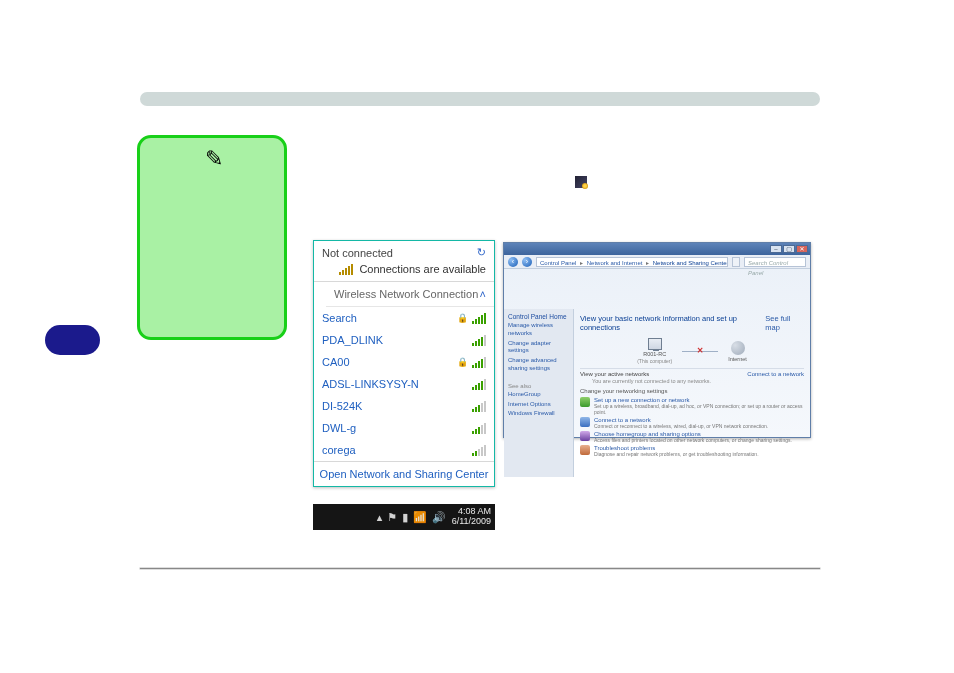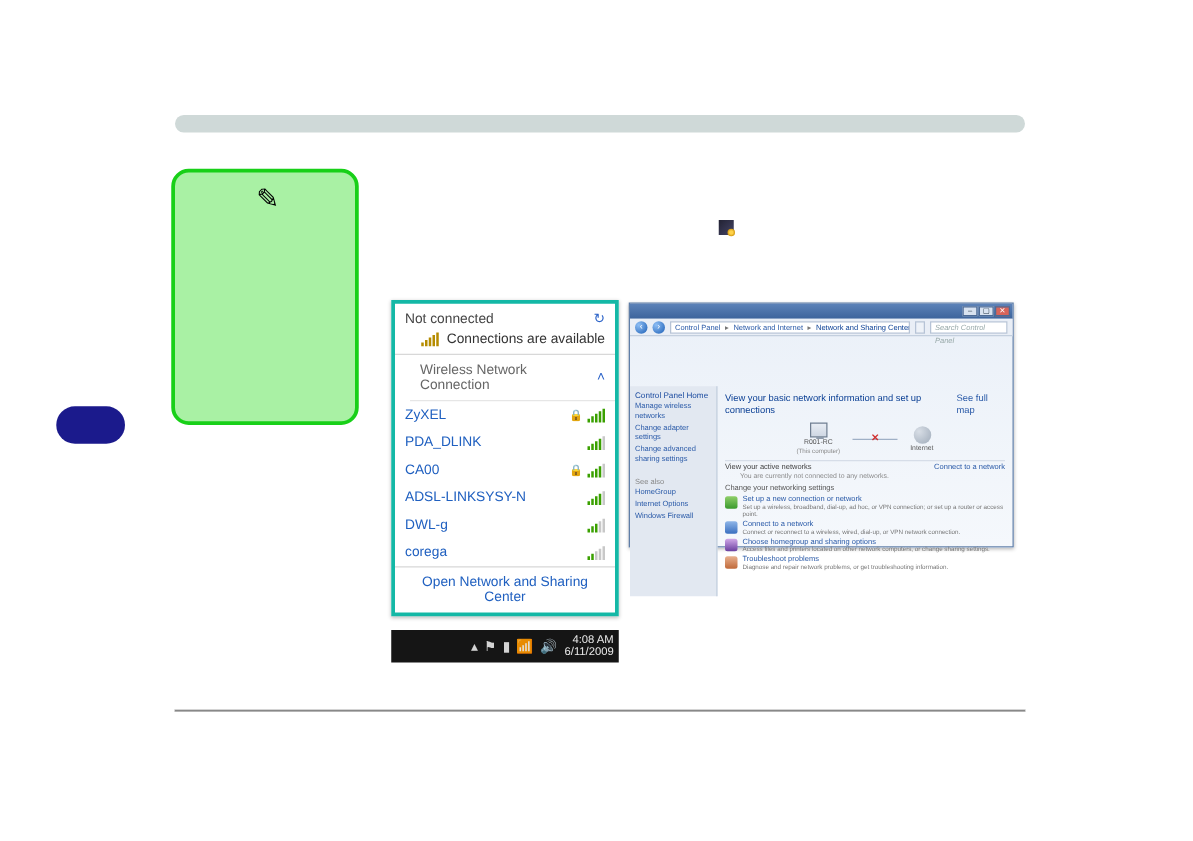"Not connected" .wifi-popup { border: 3px solid #14b8a6 -> 1px solid #14b8a6 }
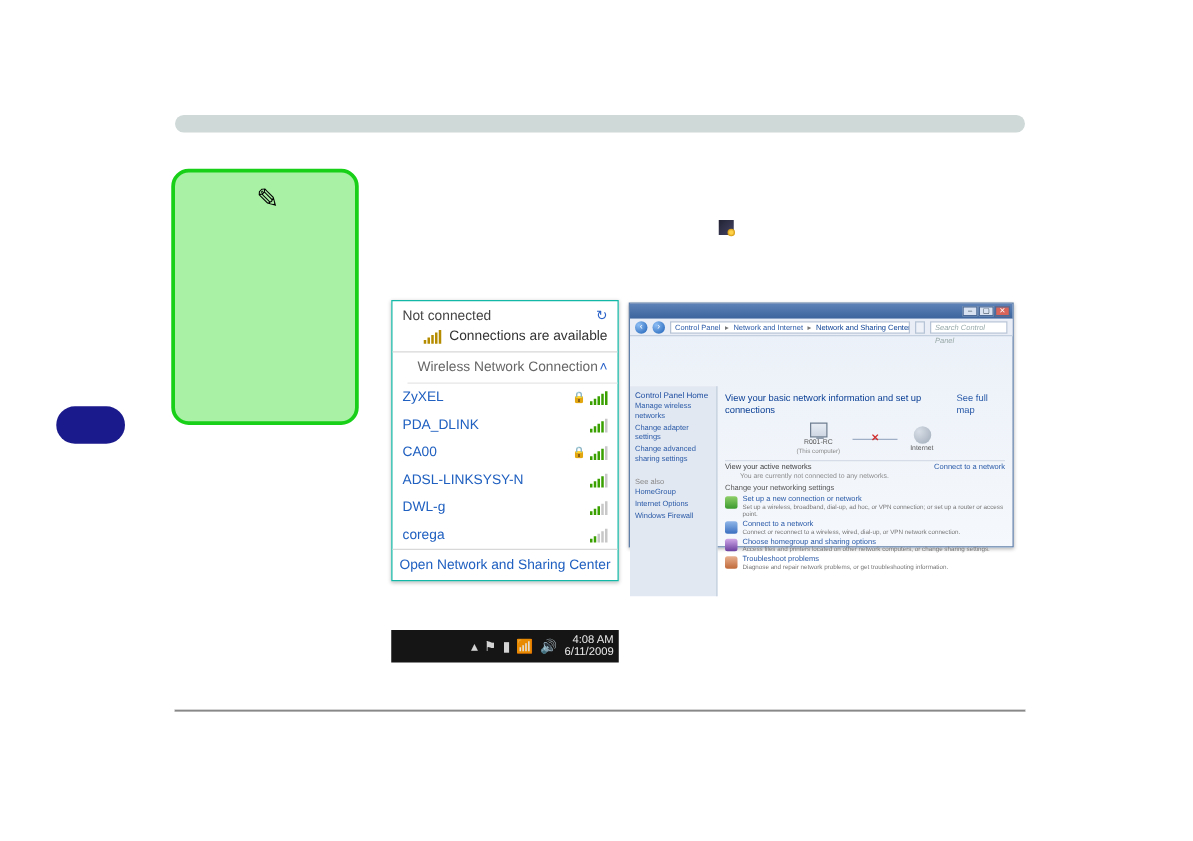"ZyXEL" span { text: ZyXEL -> Search }
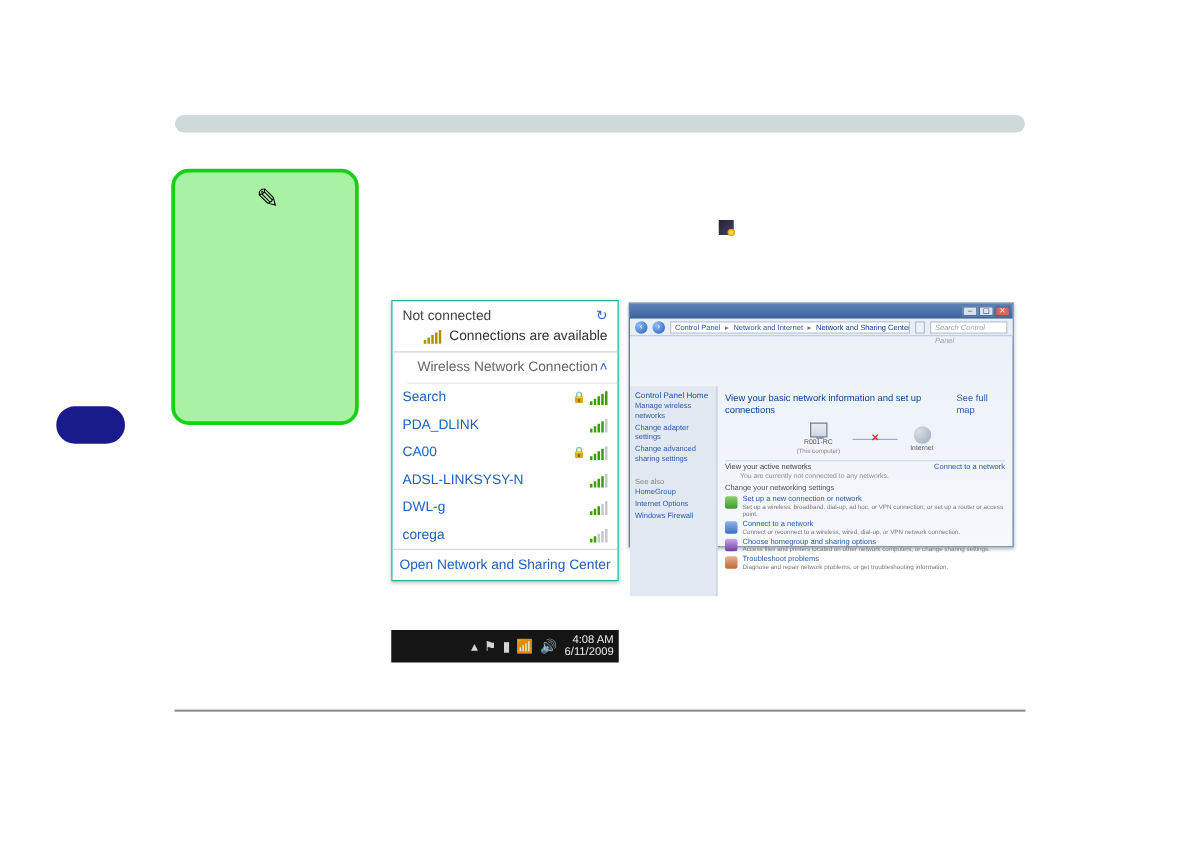"DI-524K" div.wifi-item { html: none -> <div> <span>DI-524K</span> <span> <span> <span></span> <span></span> <span></span> <span></span> <span></span> </span> </span> </div> }
